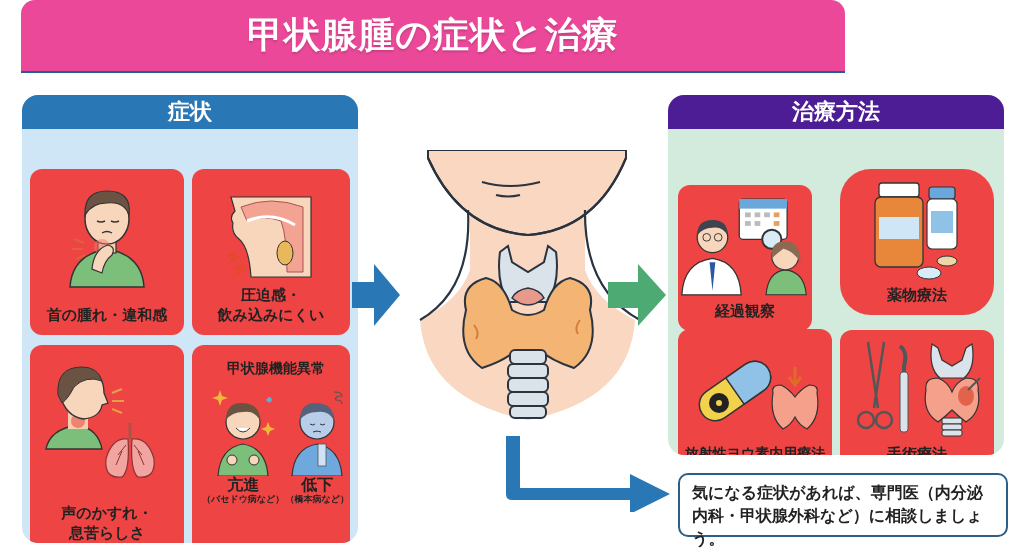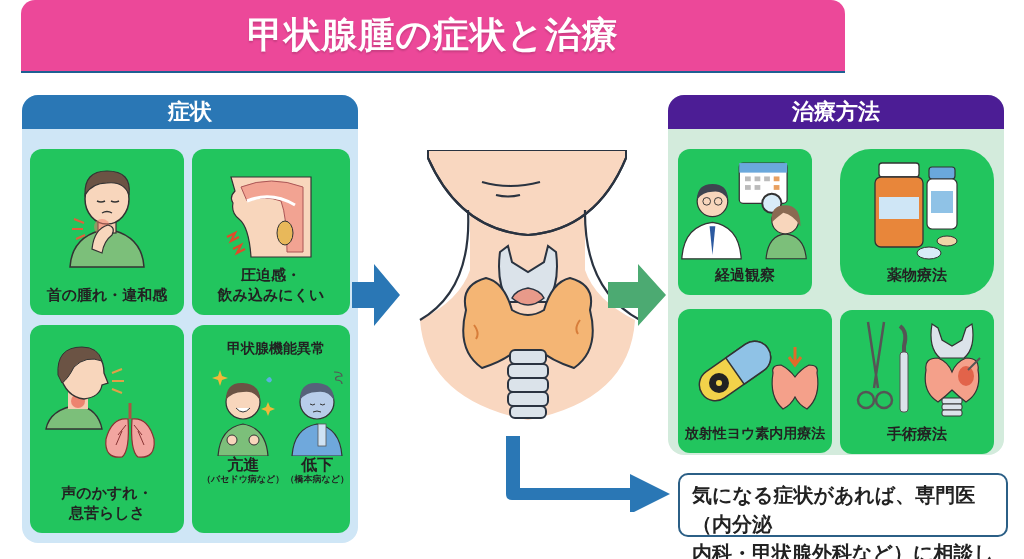"圧迫感・" .card { background: #22c55e -> #ef4444; margin-top: none -> 20px }
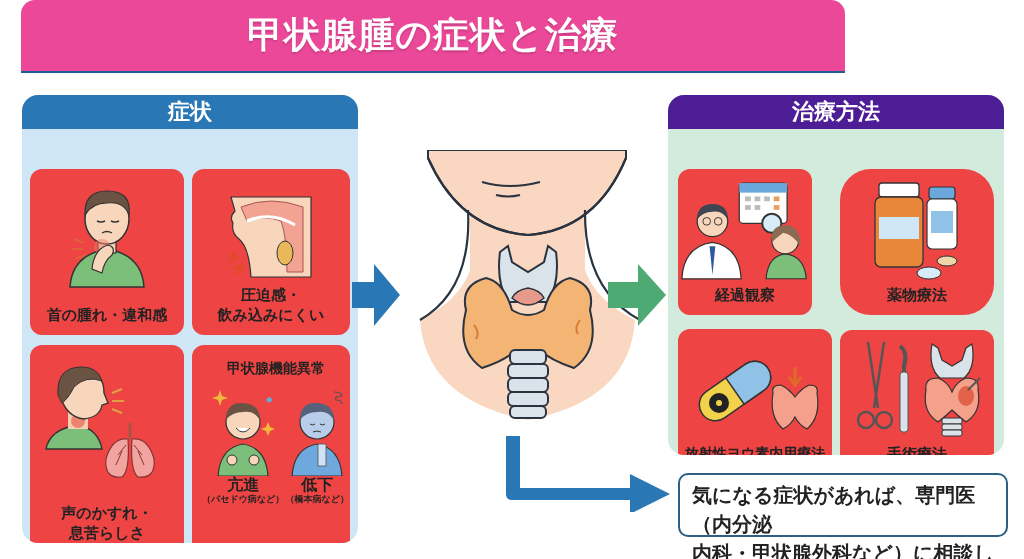"経過観察" div.card { top: 12px -> 28px }
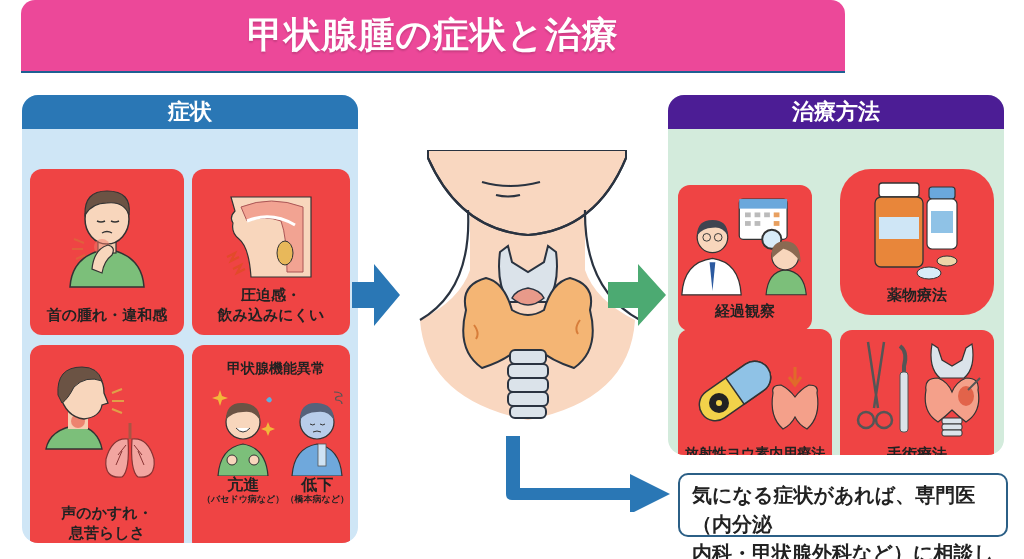"気になる症状があれば、専門医（内分泌" .note { font-size: 20px -> 16px }
